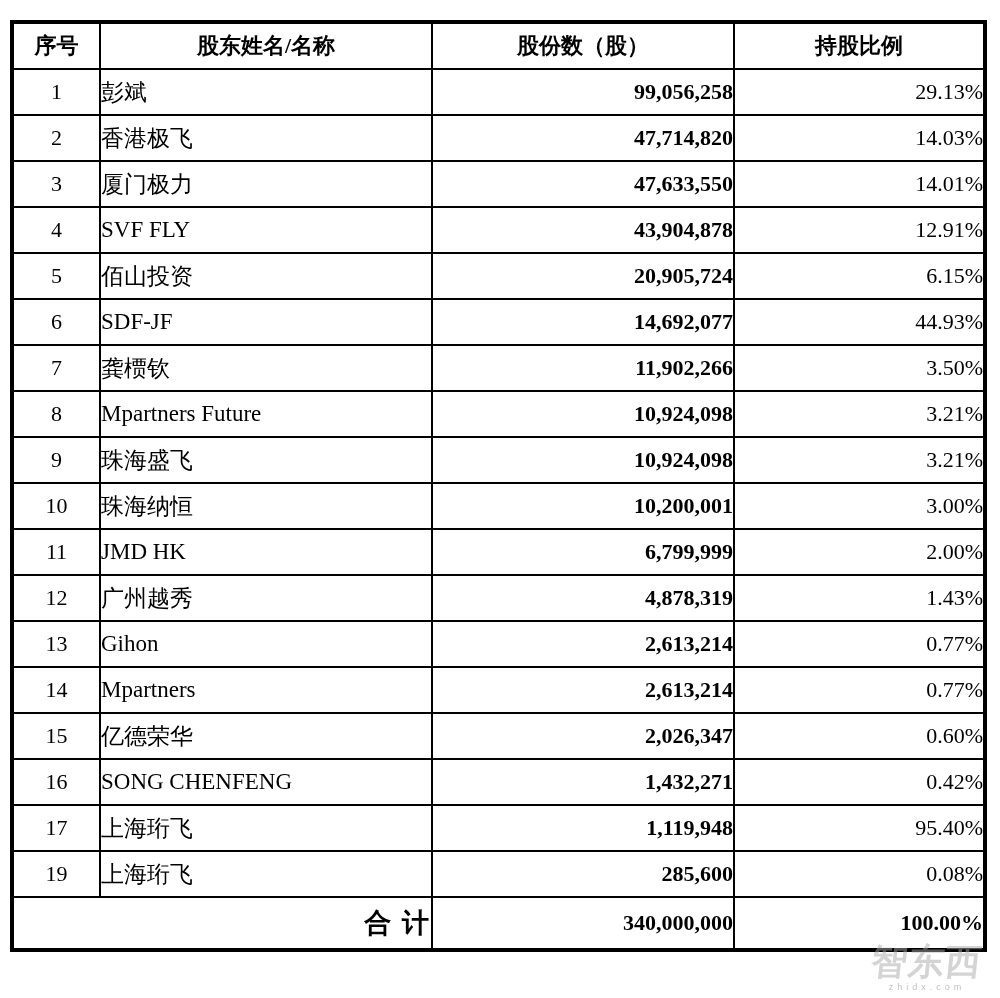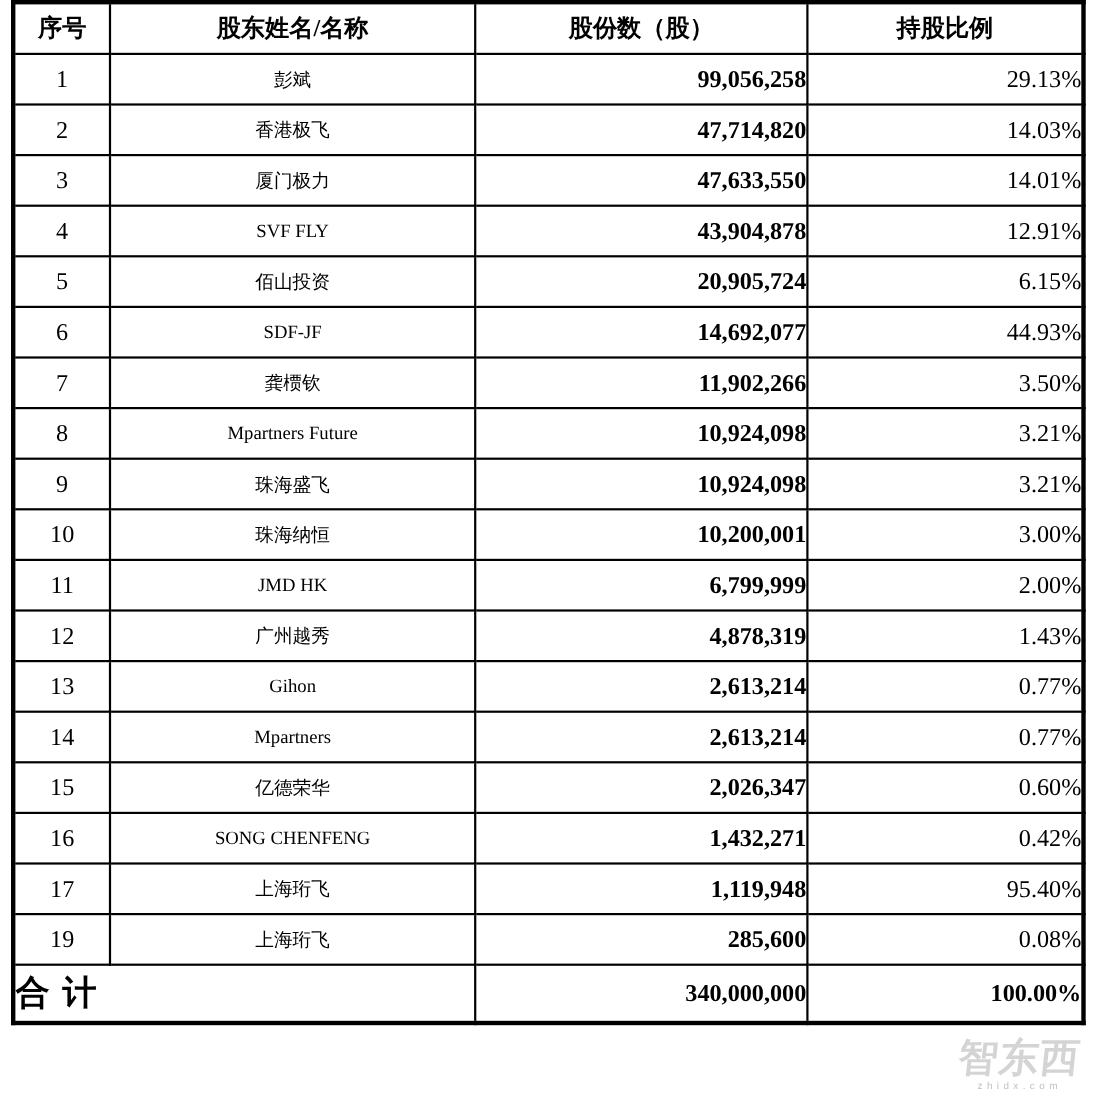"序号" table.shareholder { top: 0 -> 20px }
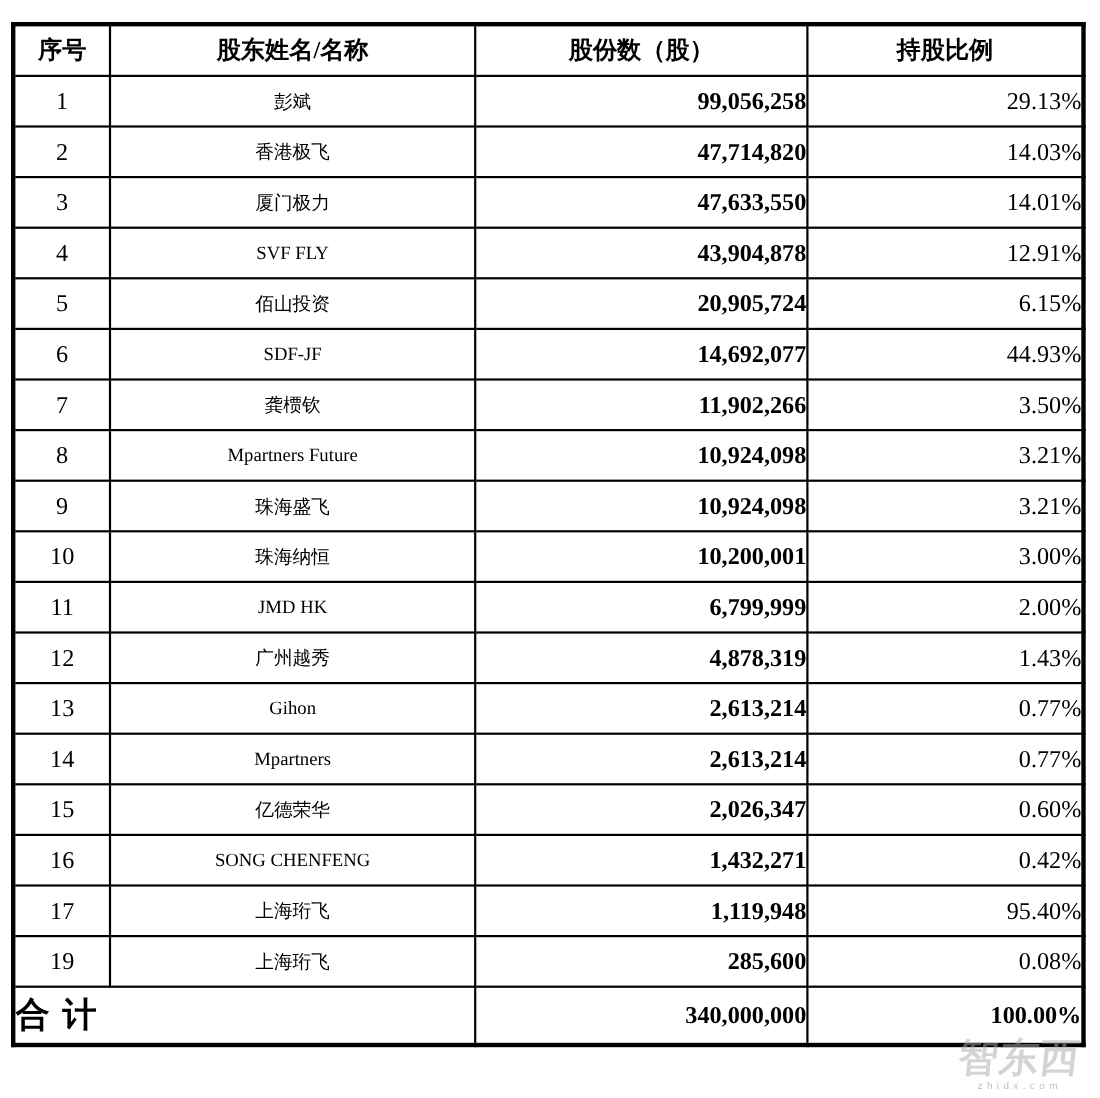"彭斌" td.c-name { font-size: 17px -> 23px; text-align: center -> left }
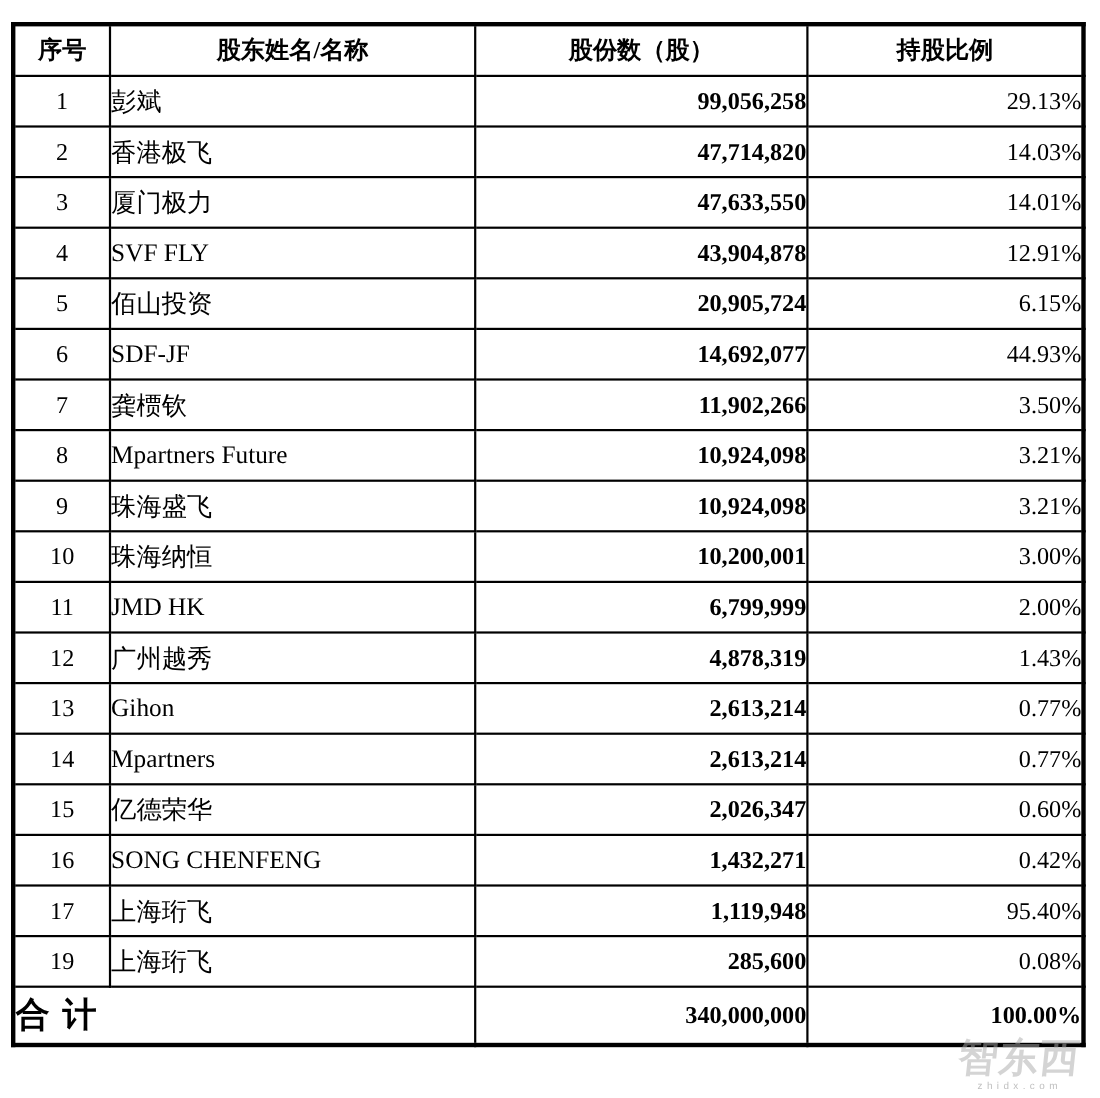"合 计" td.c-total-label { font-size: 31px -> 27px; text-align: left -> right }
